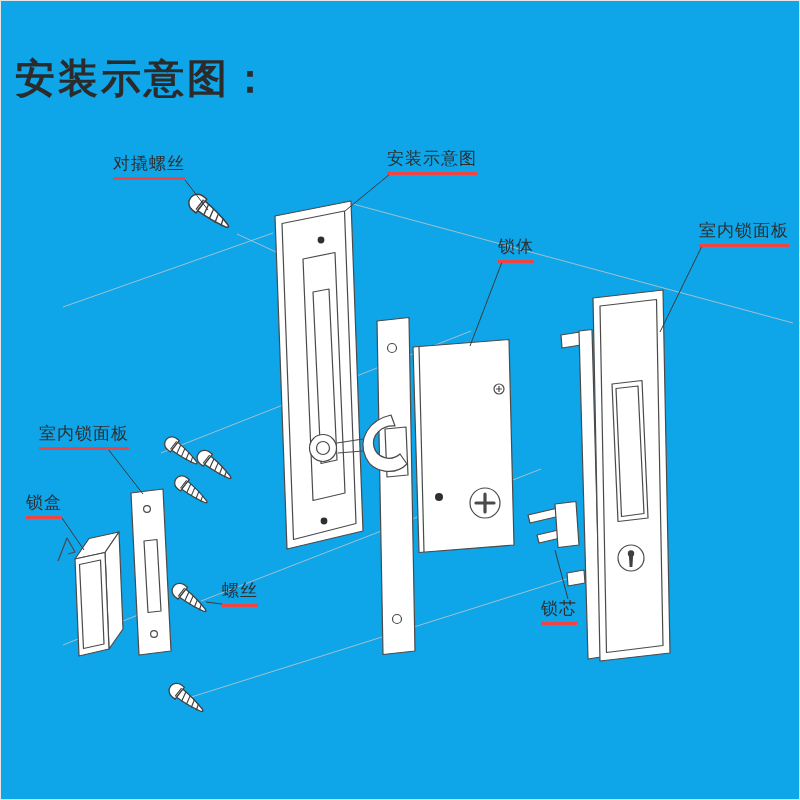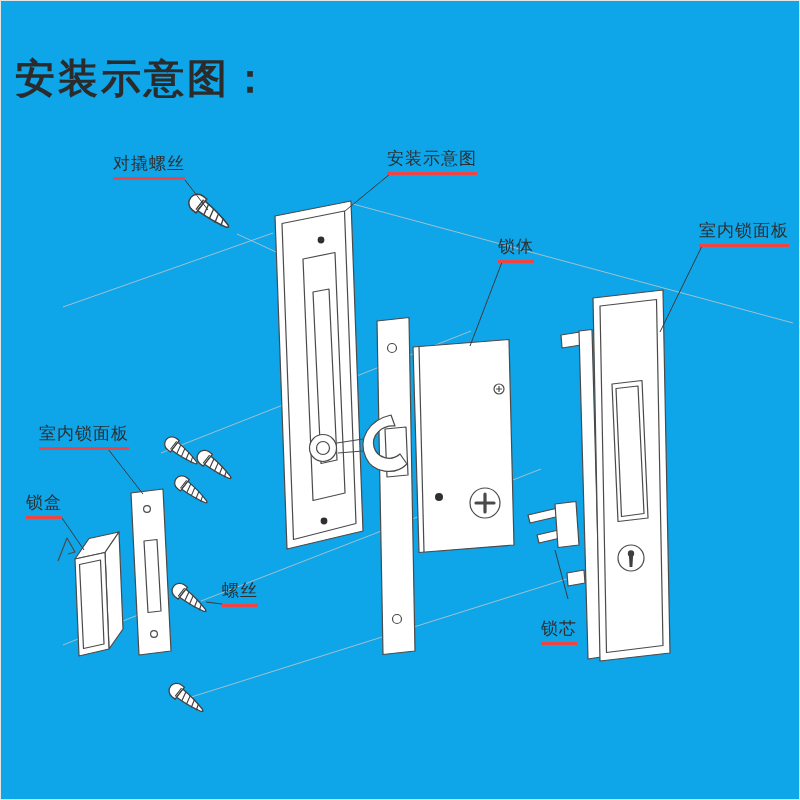"锁芯" div.label { top: 618px -> 598px }
